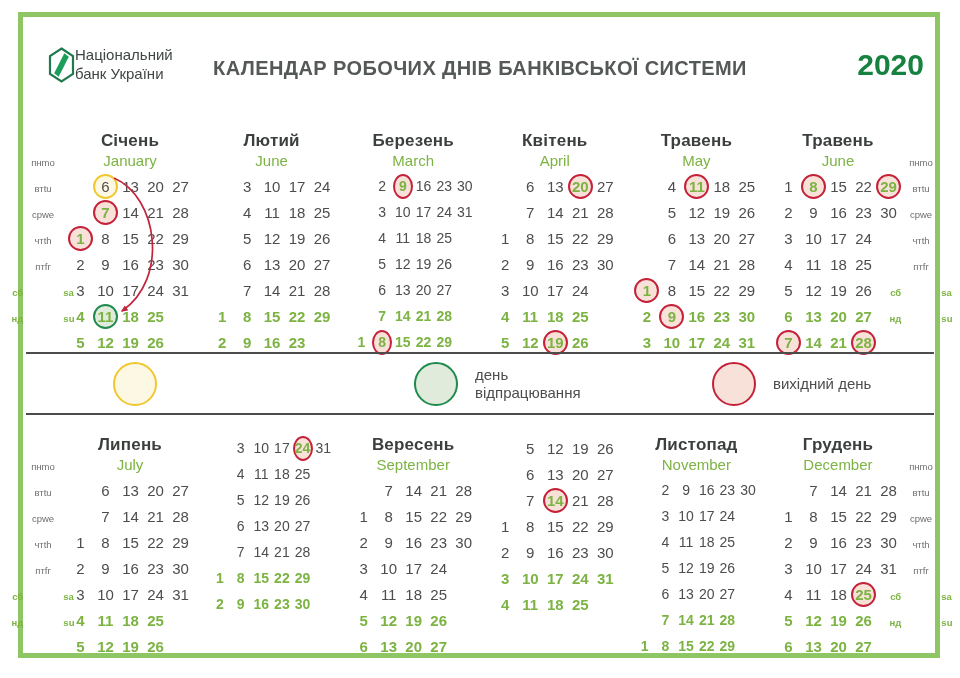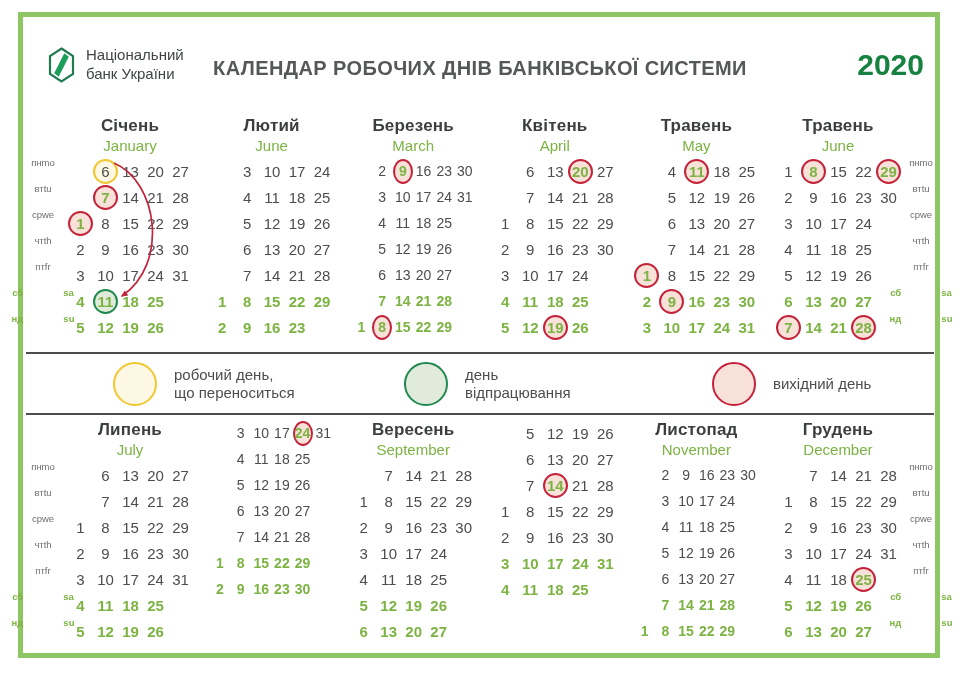"Національний" .logo { gap: 11px -> none }
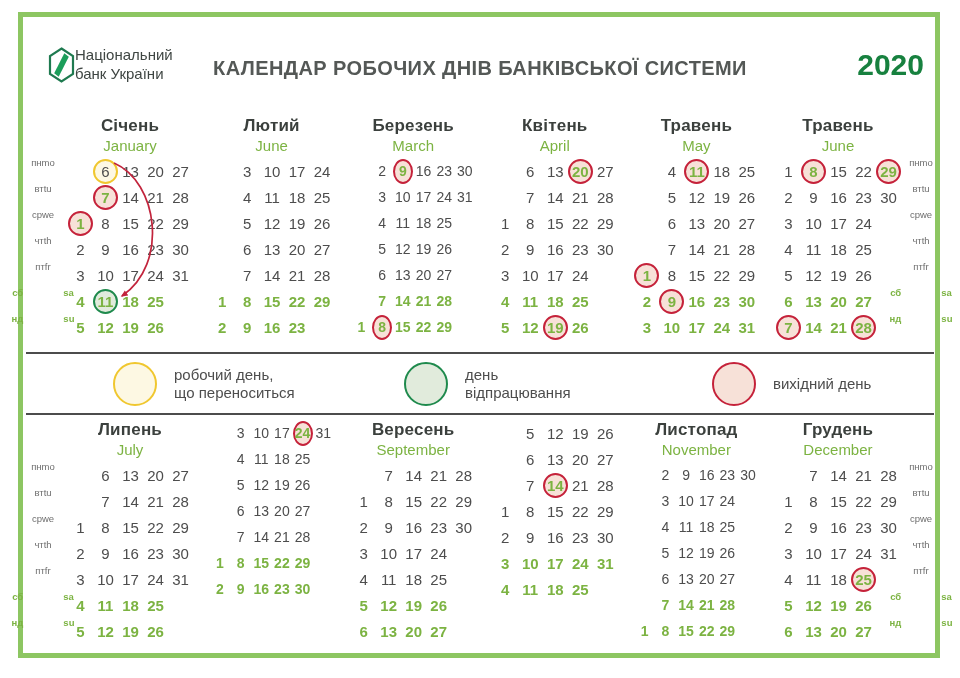"Січень" .months { margin-top: none -> 15px }
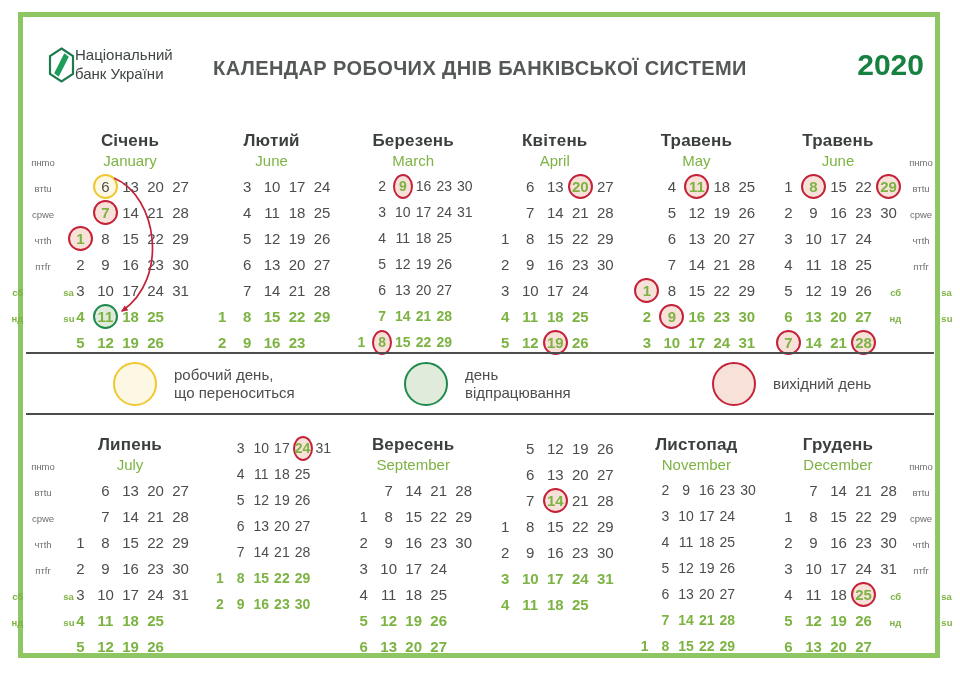"робочий день," span.lg-text { html: <span> <div>робочий день,</div> <div>що переноситься</div> </span> -> none }
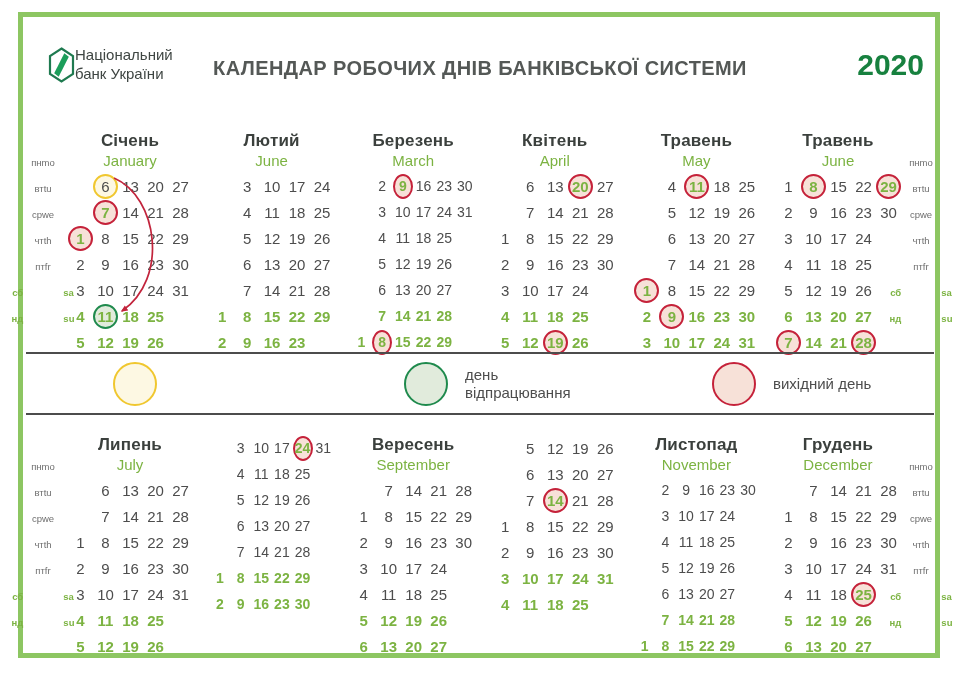"день" div.lg-item { left: 378px -> 388px }
